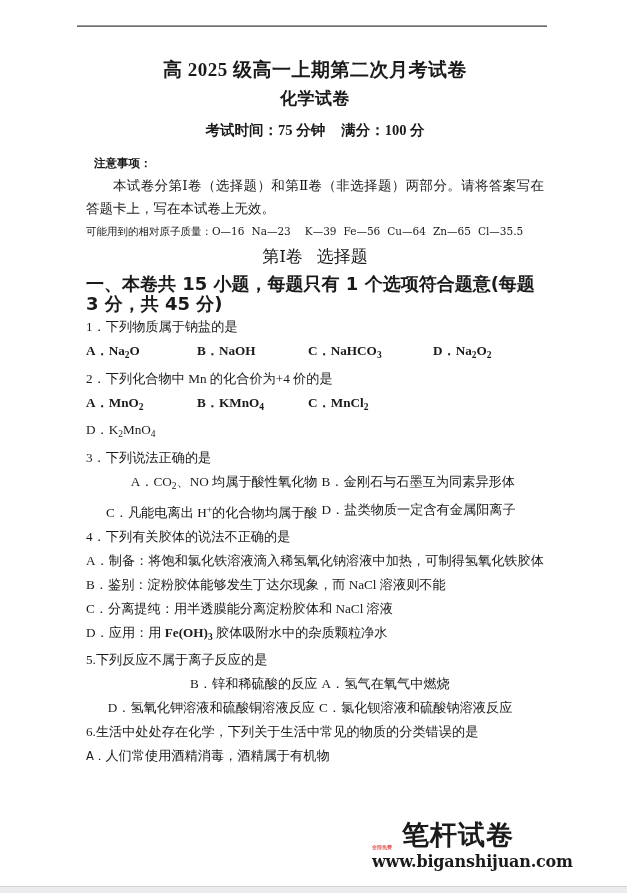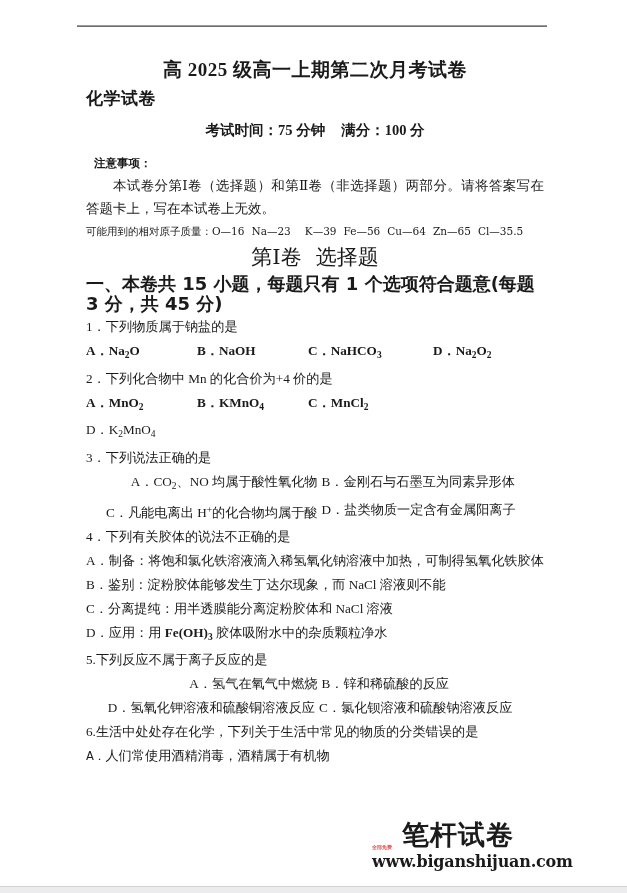"化学试卷" .title-sub { text-align: left -> center }
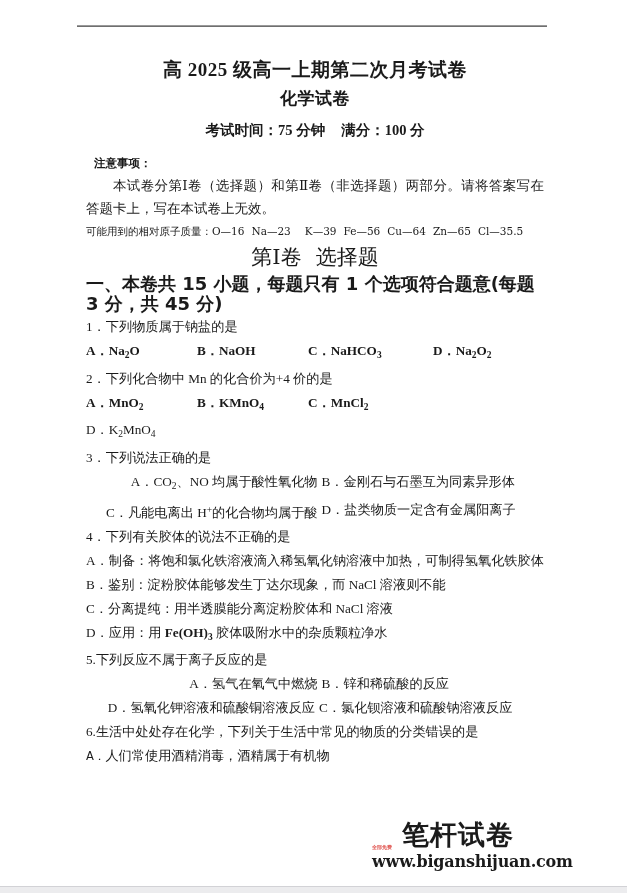"第Ⅰ卷 选择题" .volume-heading { font-size: 21px -> 17px }
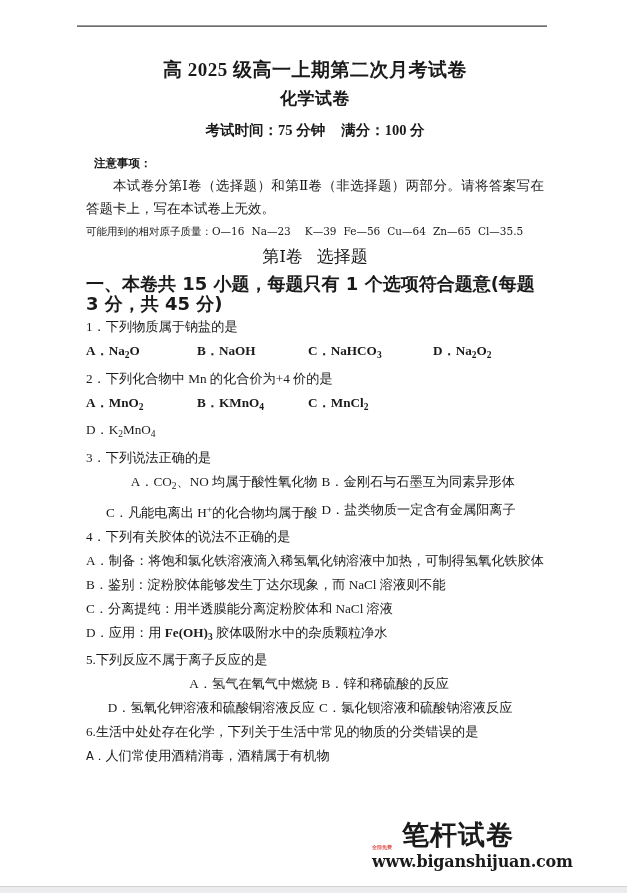"A．氢气在氧气中燃烧" div.opt { order: before "B．锌和稀硫酸的反应" -> after "B．锌和稀硫酸的反应" }
